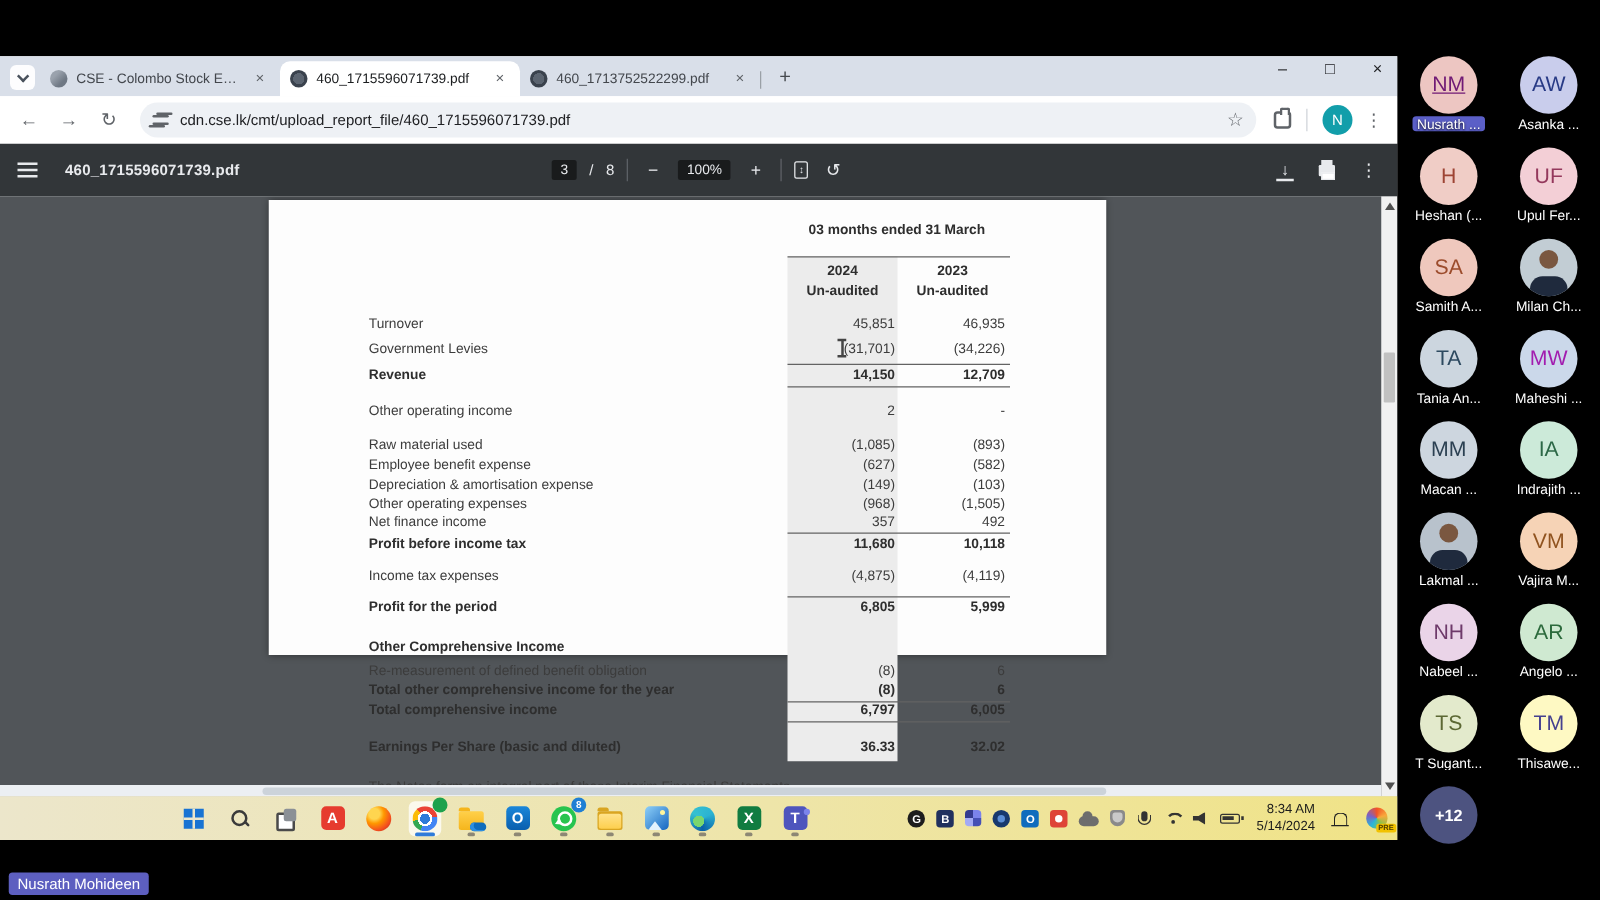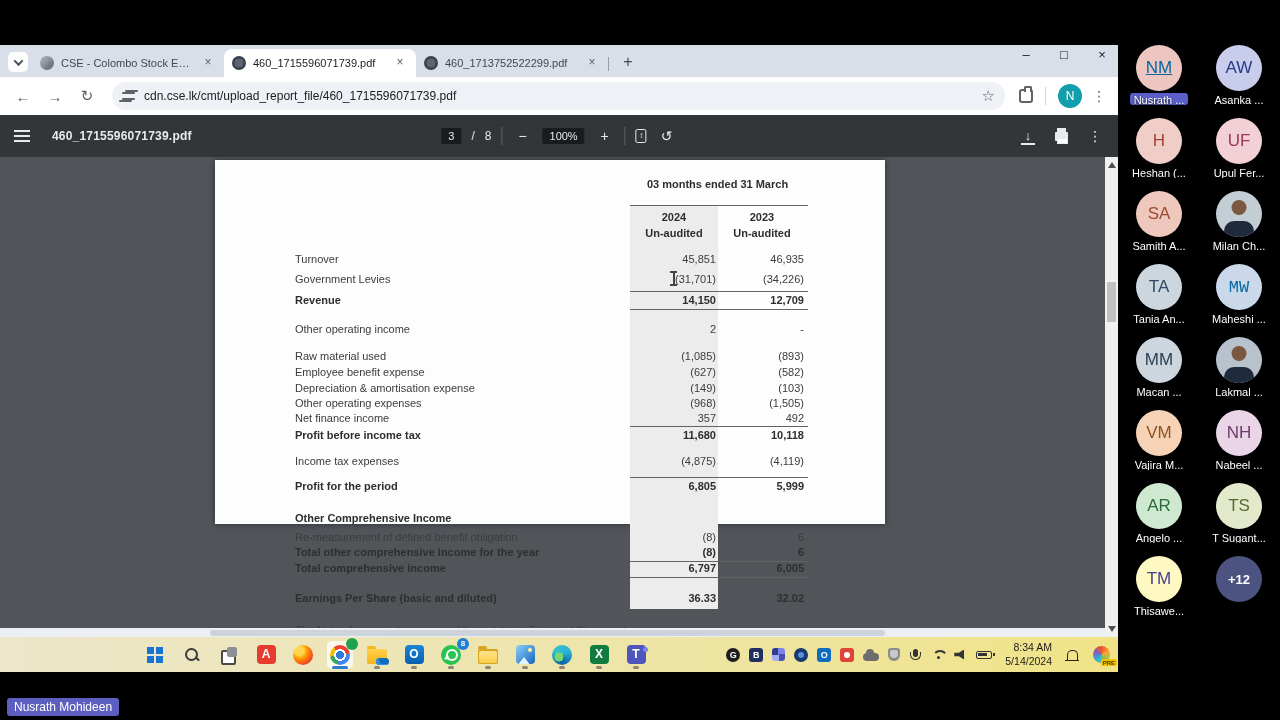"NM" div.pav { color: #0369a1 -> #701a75 }
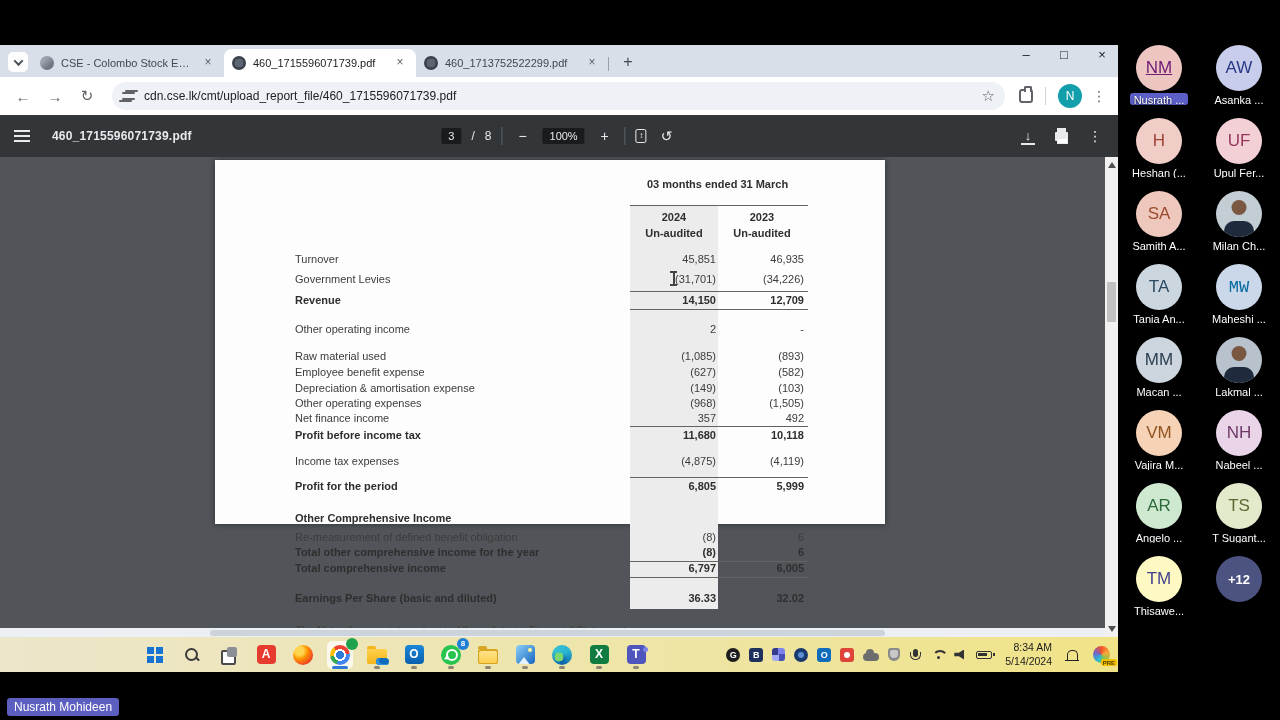"MW" div.pav { color: #0369a1 -> #a21caf; font-family: Liberation Mono, monospace -> none }
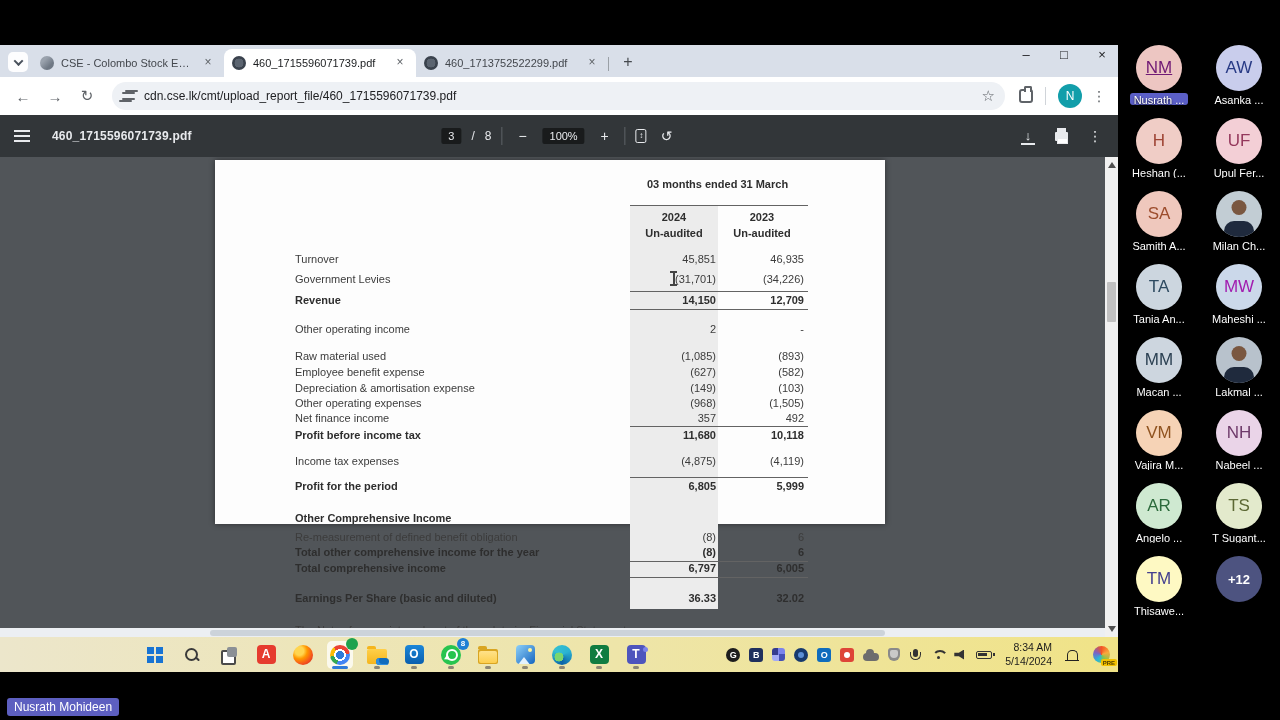"IA" div.pcell { html: none -> <div> <div>IA</div> <div>Indrajith ...</div> </div> }
